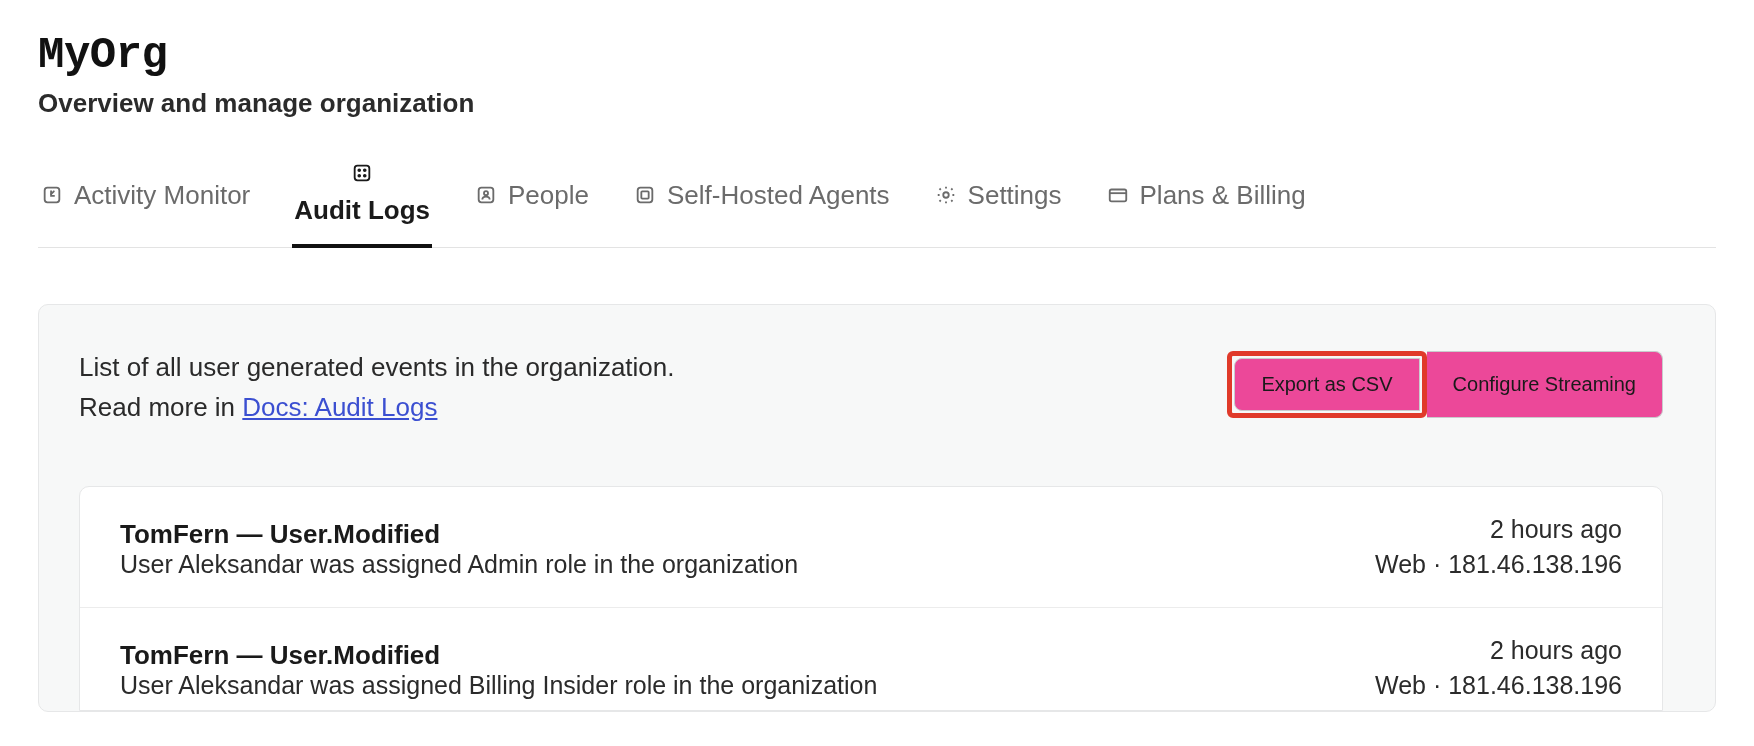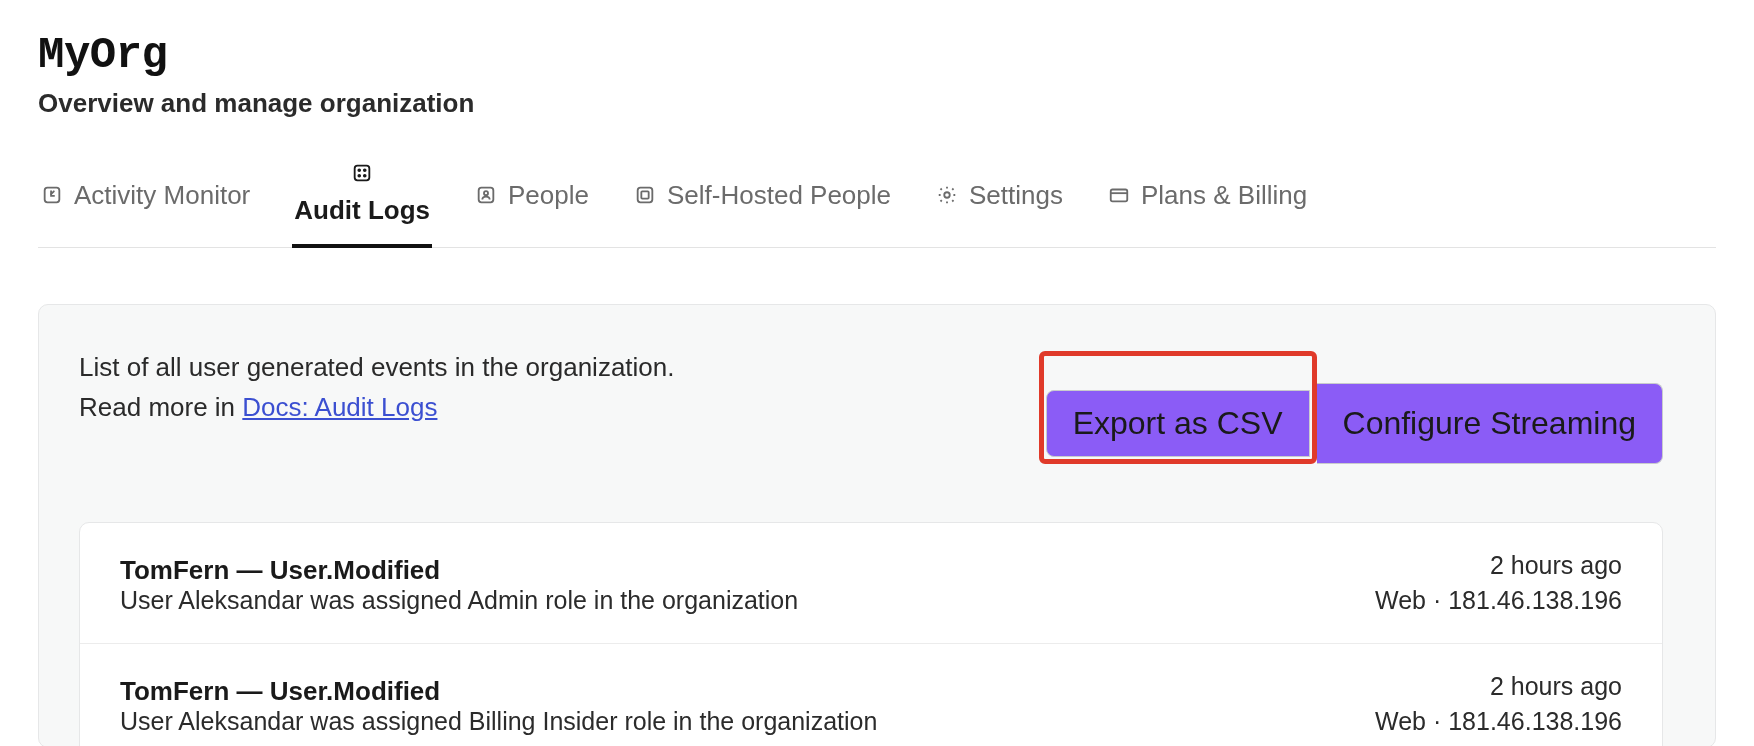"Self-Hosted People" span { text: People -> Agents }
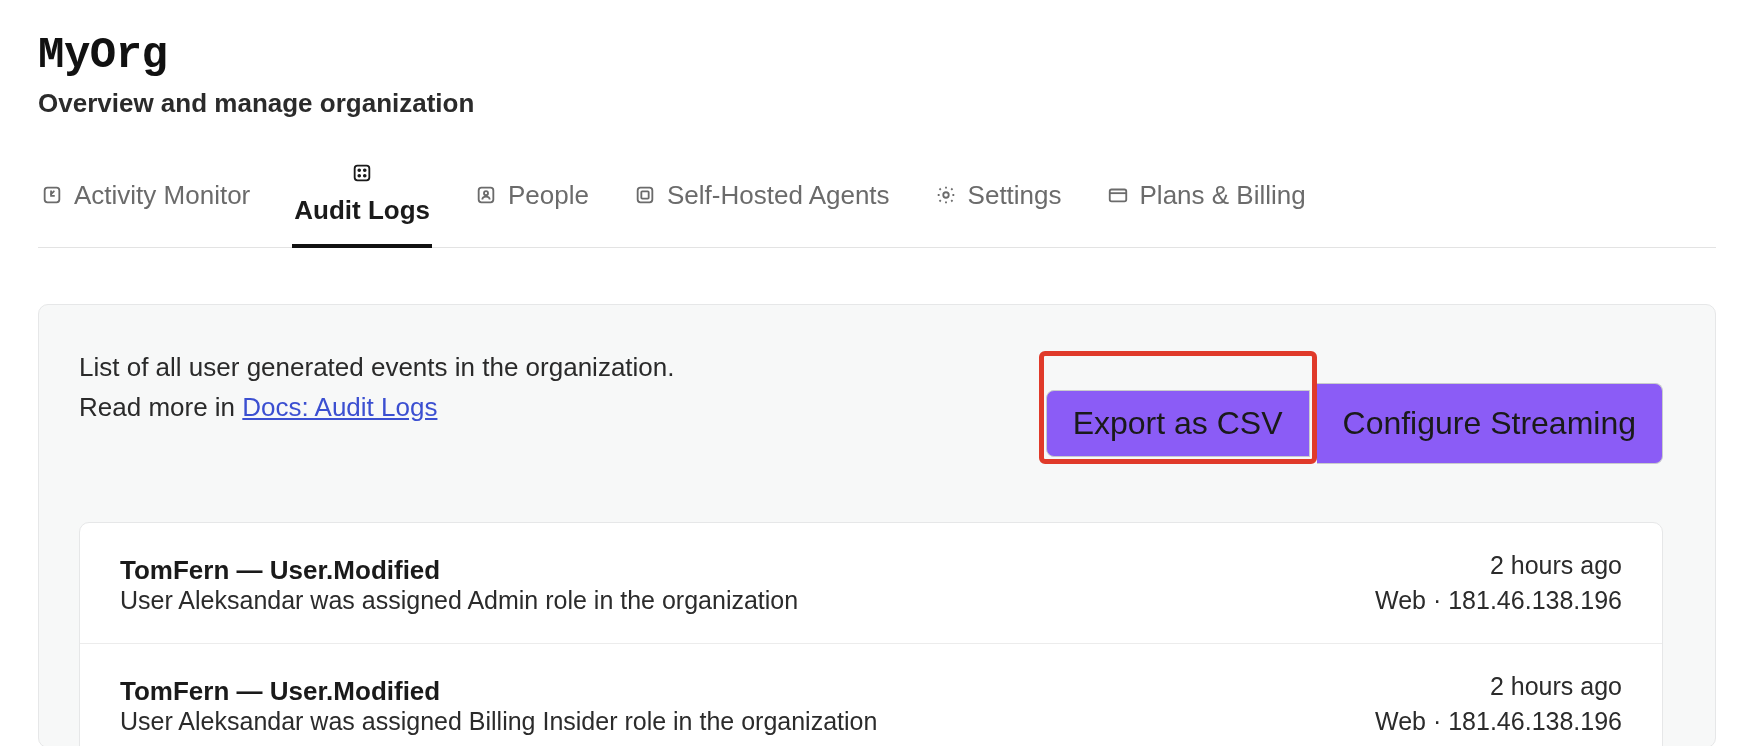"Export as CSV" .btn { background: #8b5cf6 -> #ec4899; font-size: 32px -> 20px; margin-top: 32px -> none }
